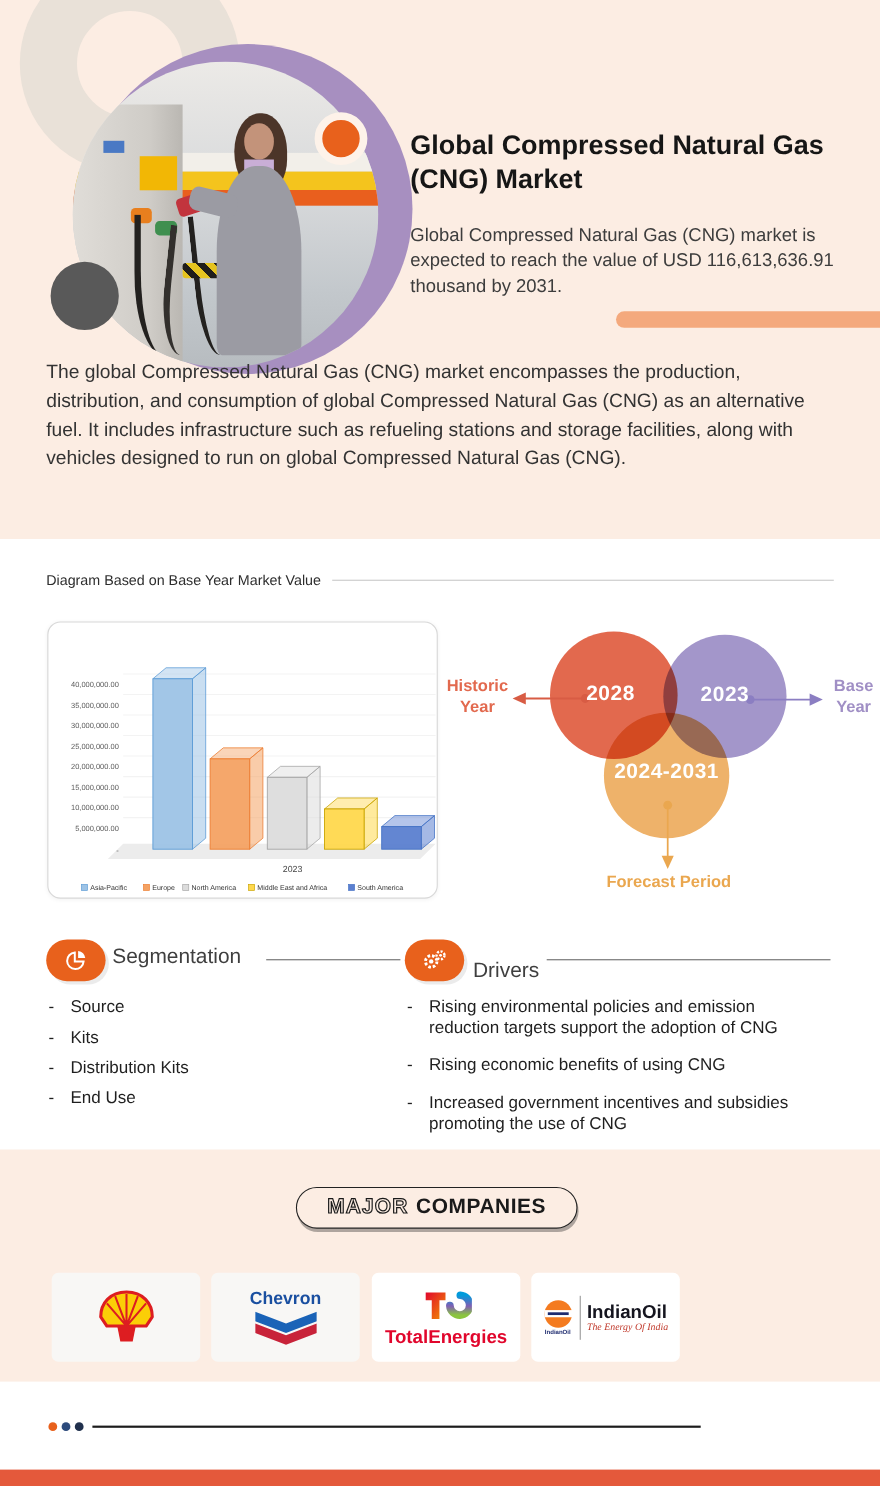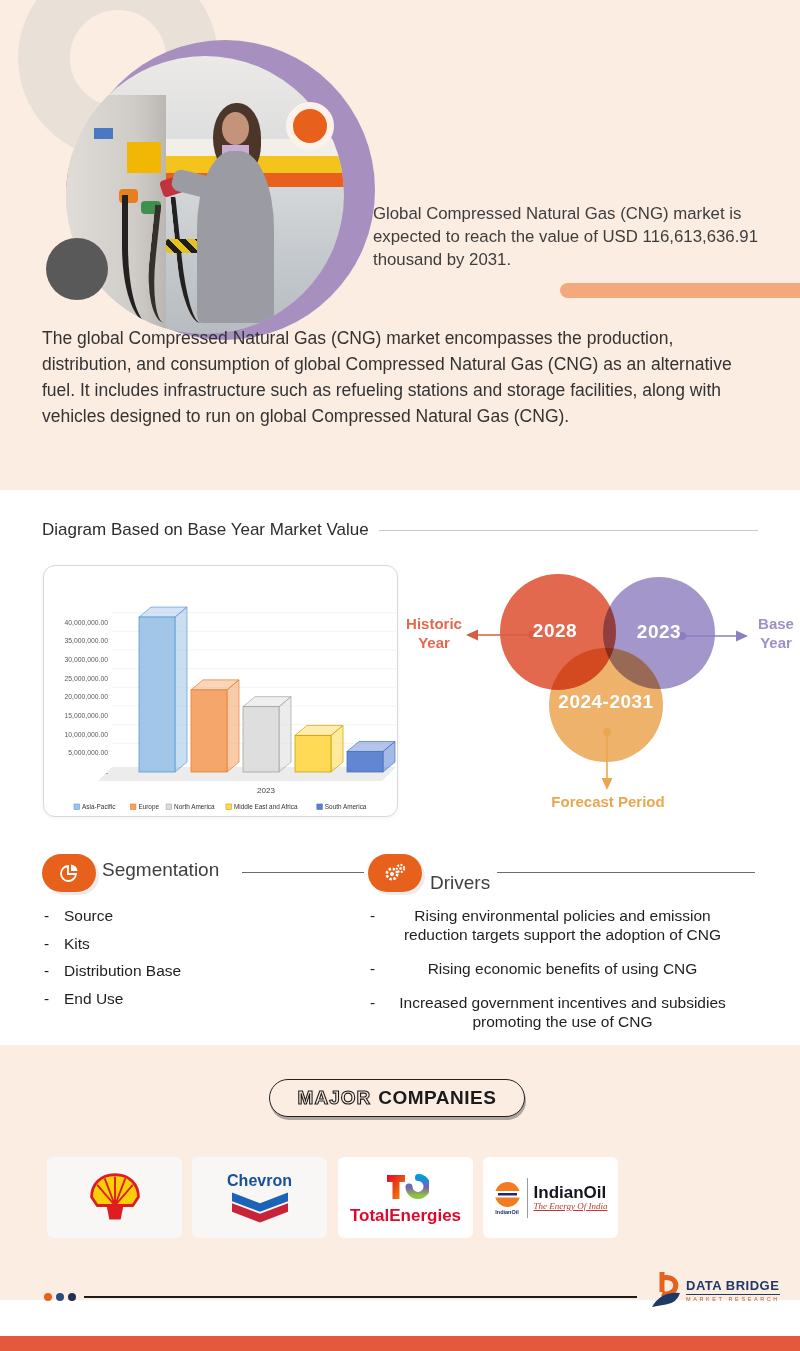"Global Compressed Natural Gas (CNG) Market" h1.header-title { html: none -> <h1>Global Compressed Natural Gas (CNG) Market</h1> }
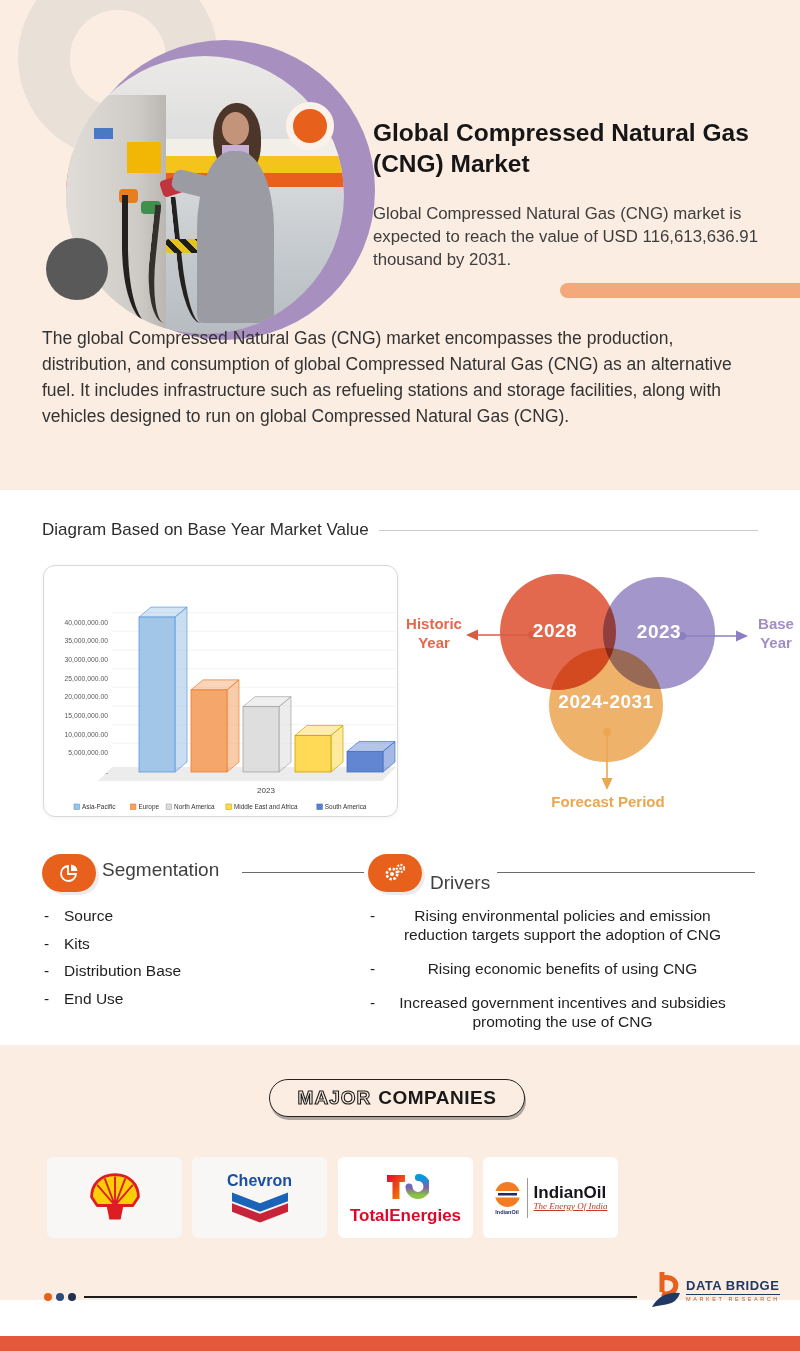"Diagram Based on Base Year" .diagram-heading span { font-size: 17px -> 13px }
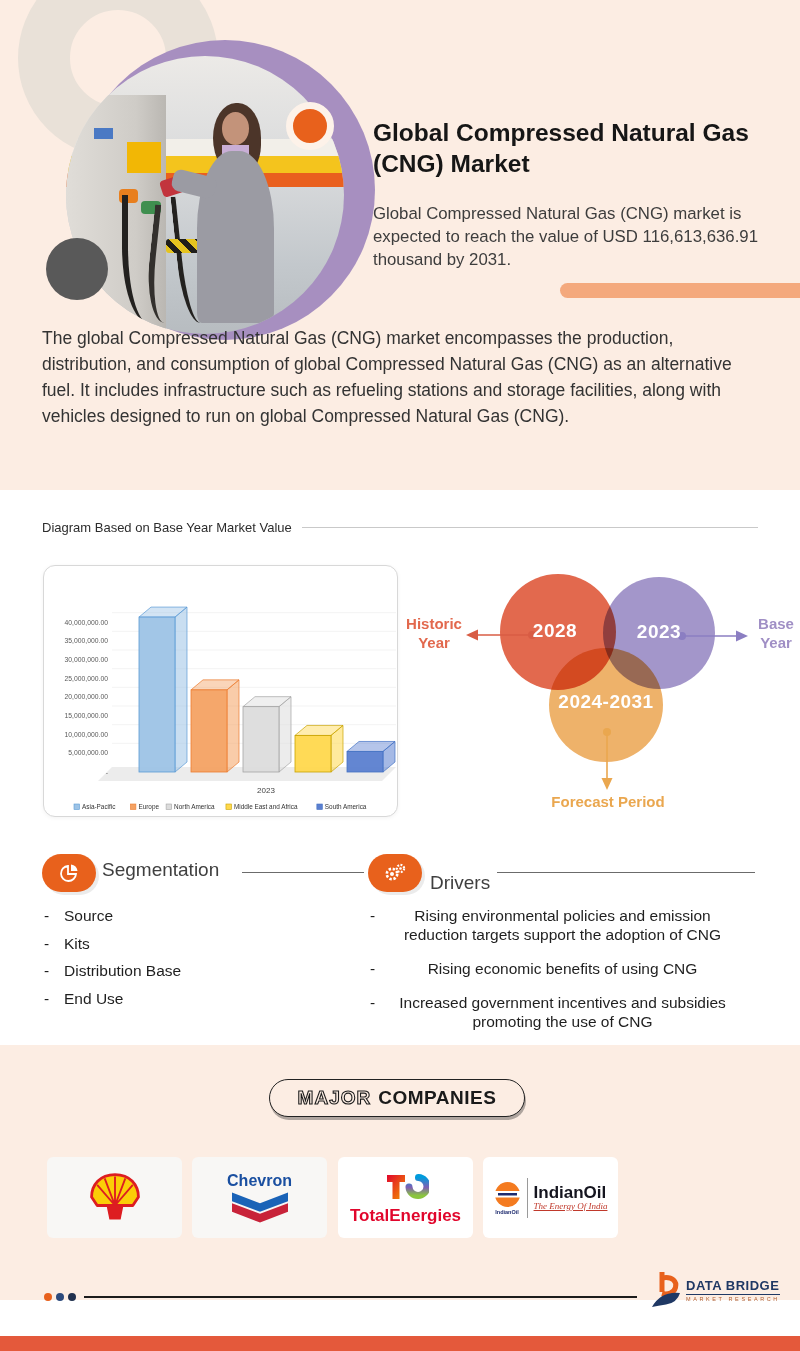"Rising environmental policies and" .drv-list .li-row span.txt { text-align: center -> none }
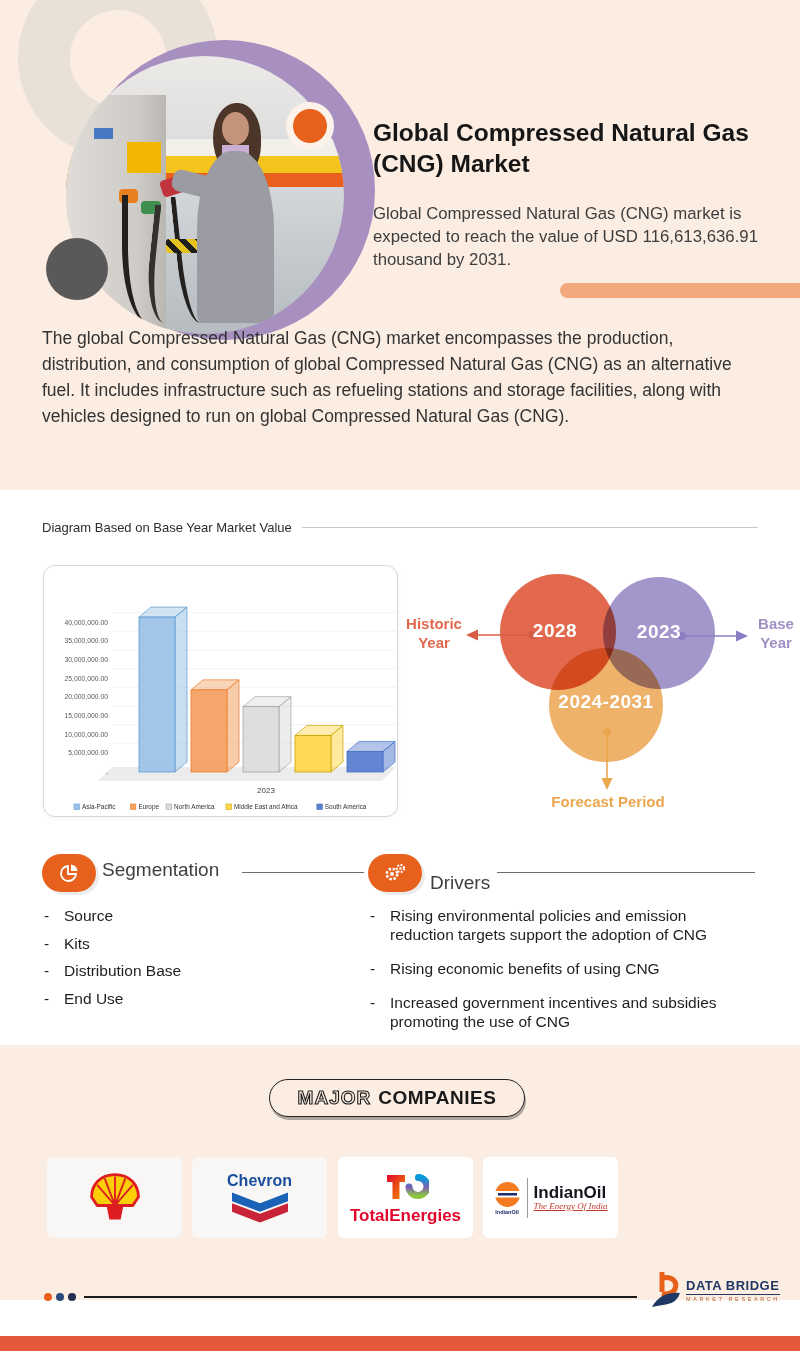"Distribution Base" span.txt { text: Base -> Kits }
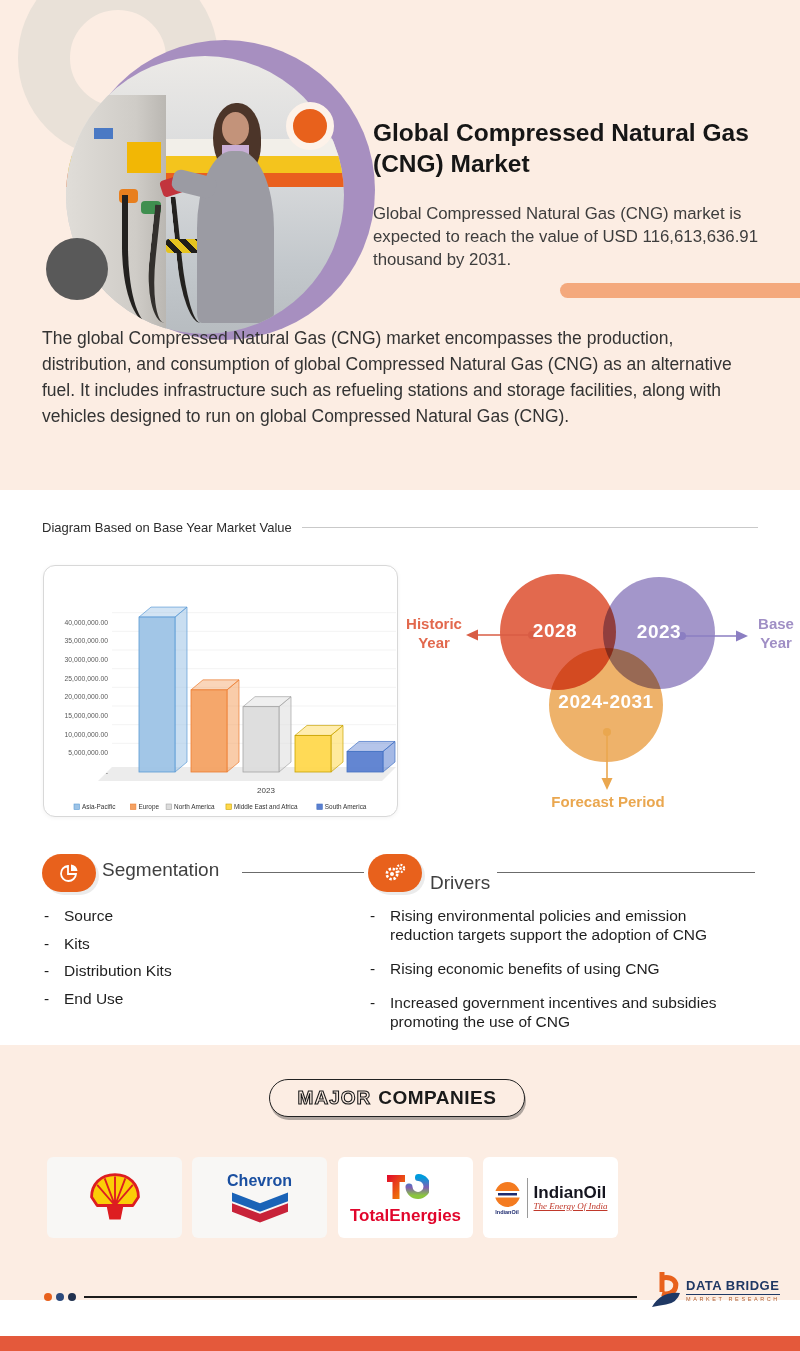"MAJOR" .companies-block { height: 255px -> 211px }
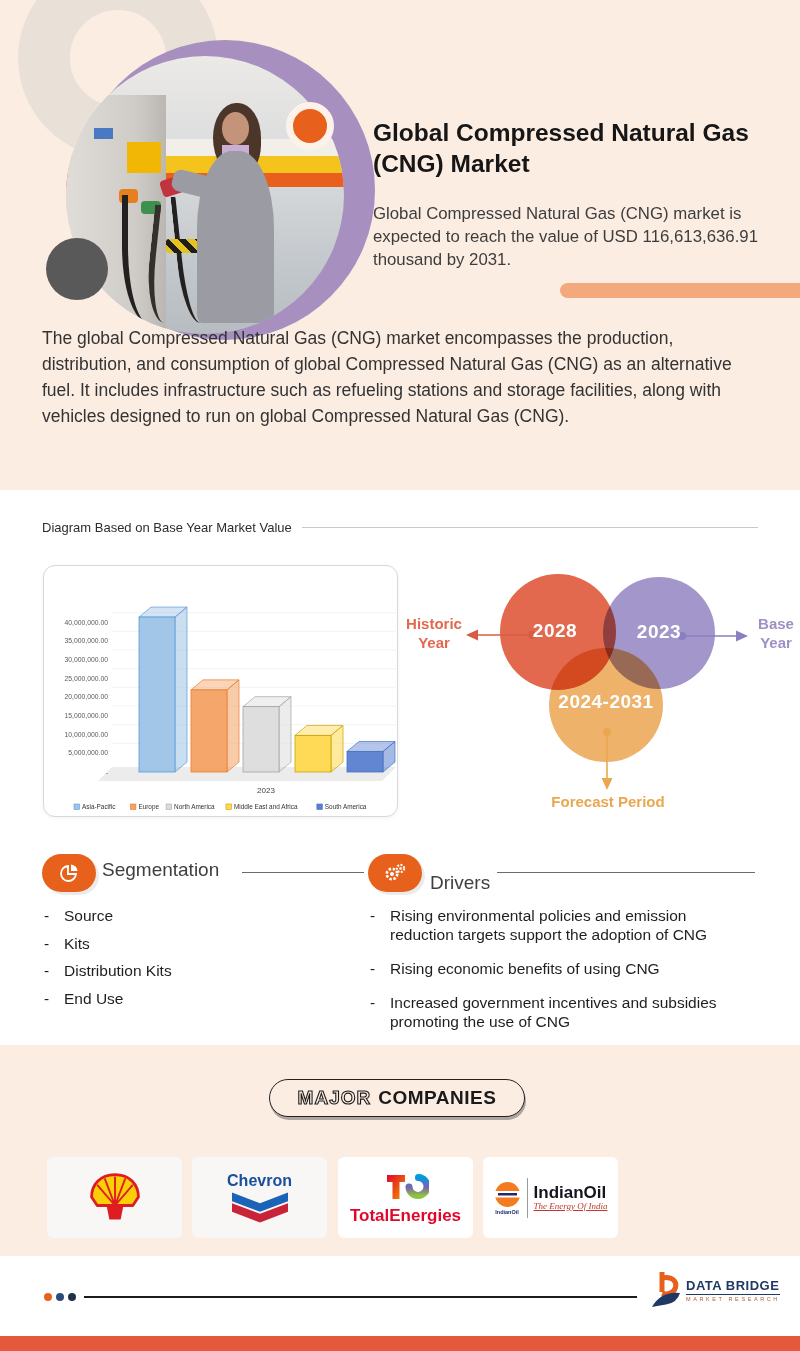"The Energy Of India" .ioc-tagline { text-decoration: underline -> none }
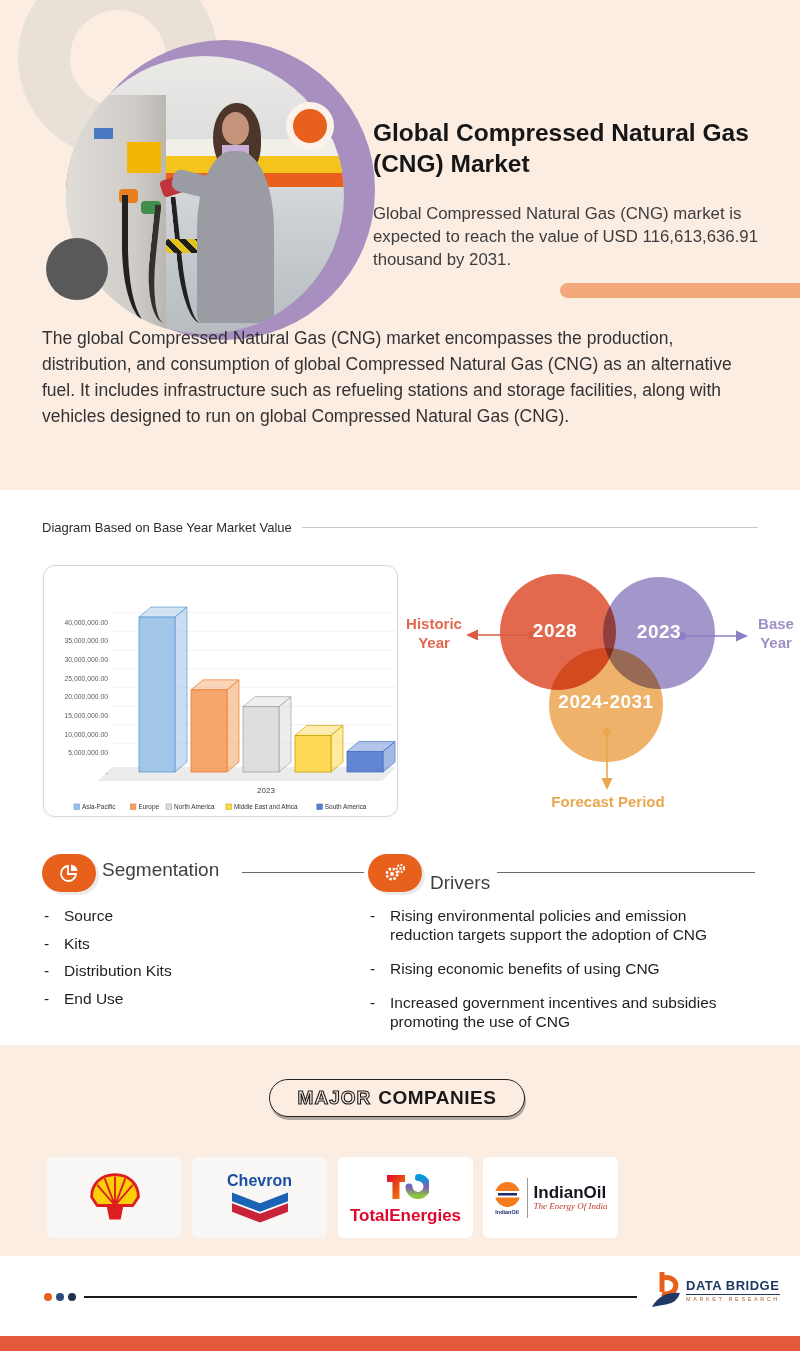"DATA BRIDGE" div.footer-brand { html: <div> <svg> <path></path> <path></path> <path></path> </svg> <div> <div>DATA BRIDGE</div> <div>MARKET RESEARCH</div> </div> </div> -> none }
